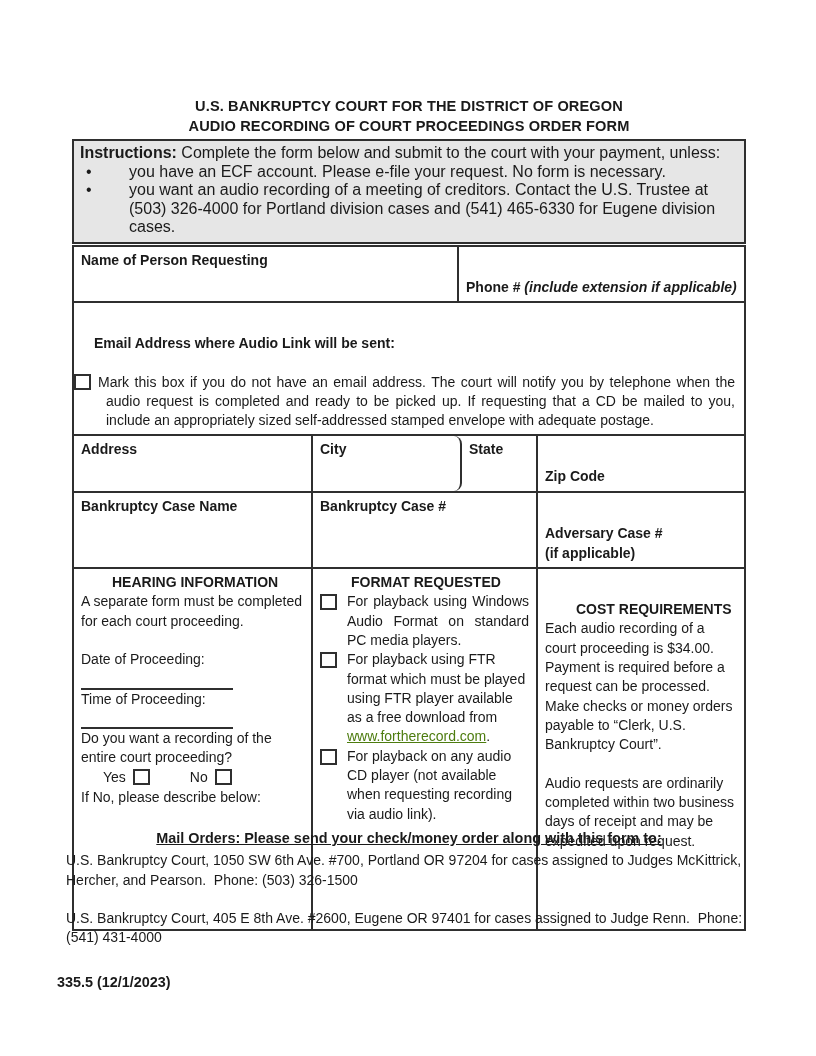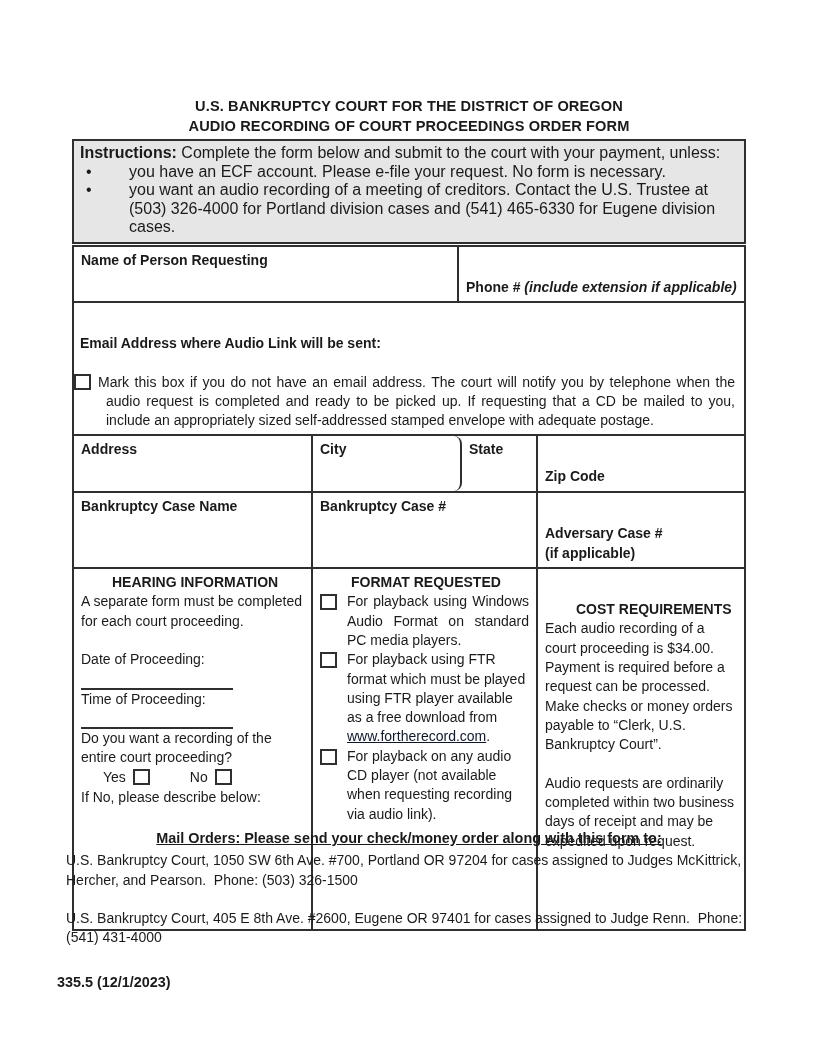"Email Address where Audio Link" .email-label { padding-left: 6px -> 20px }
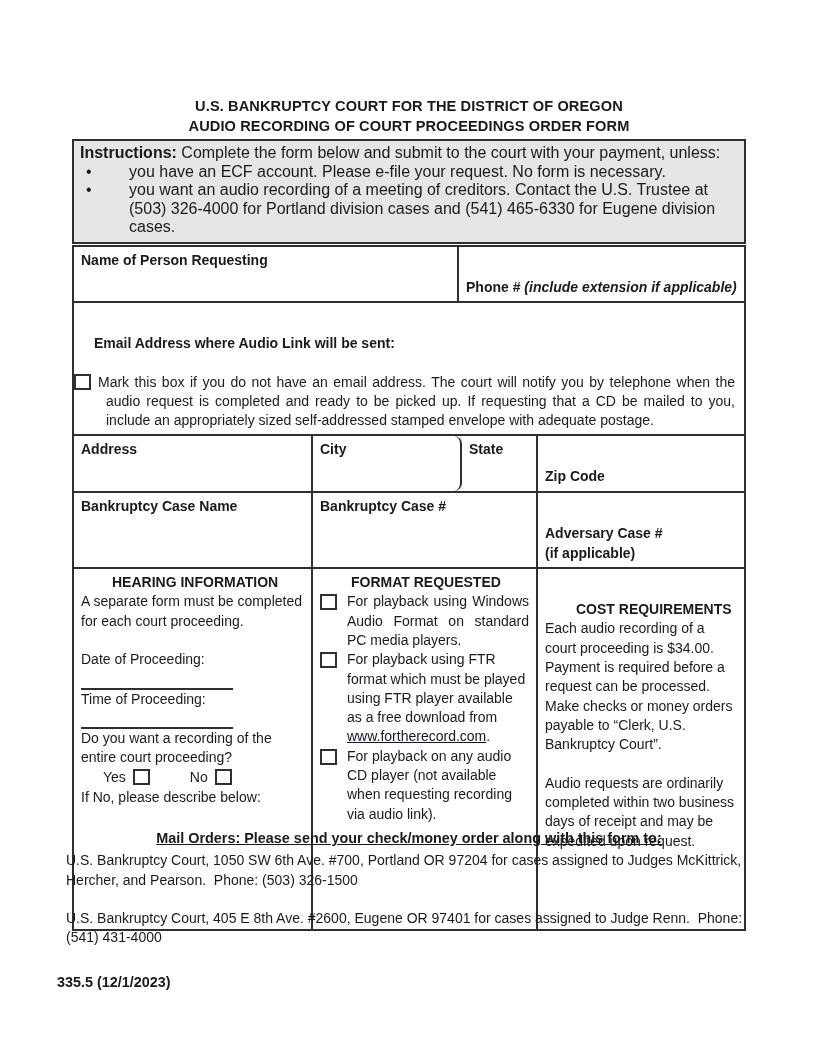"www.fortherecord.com" a.weblink { color: #0f172a -> #4d7c0f }
